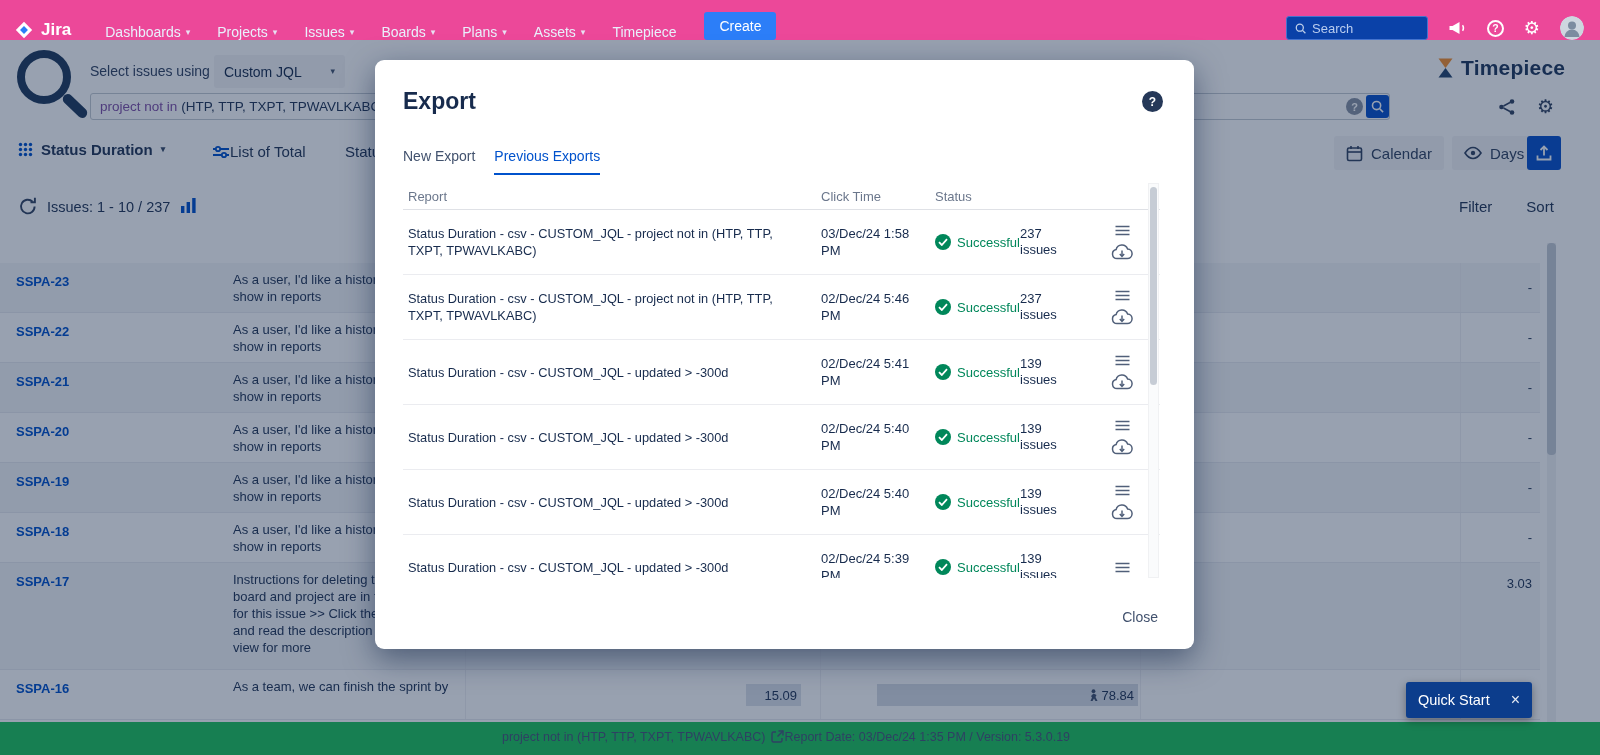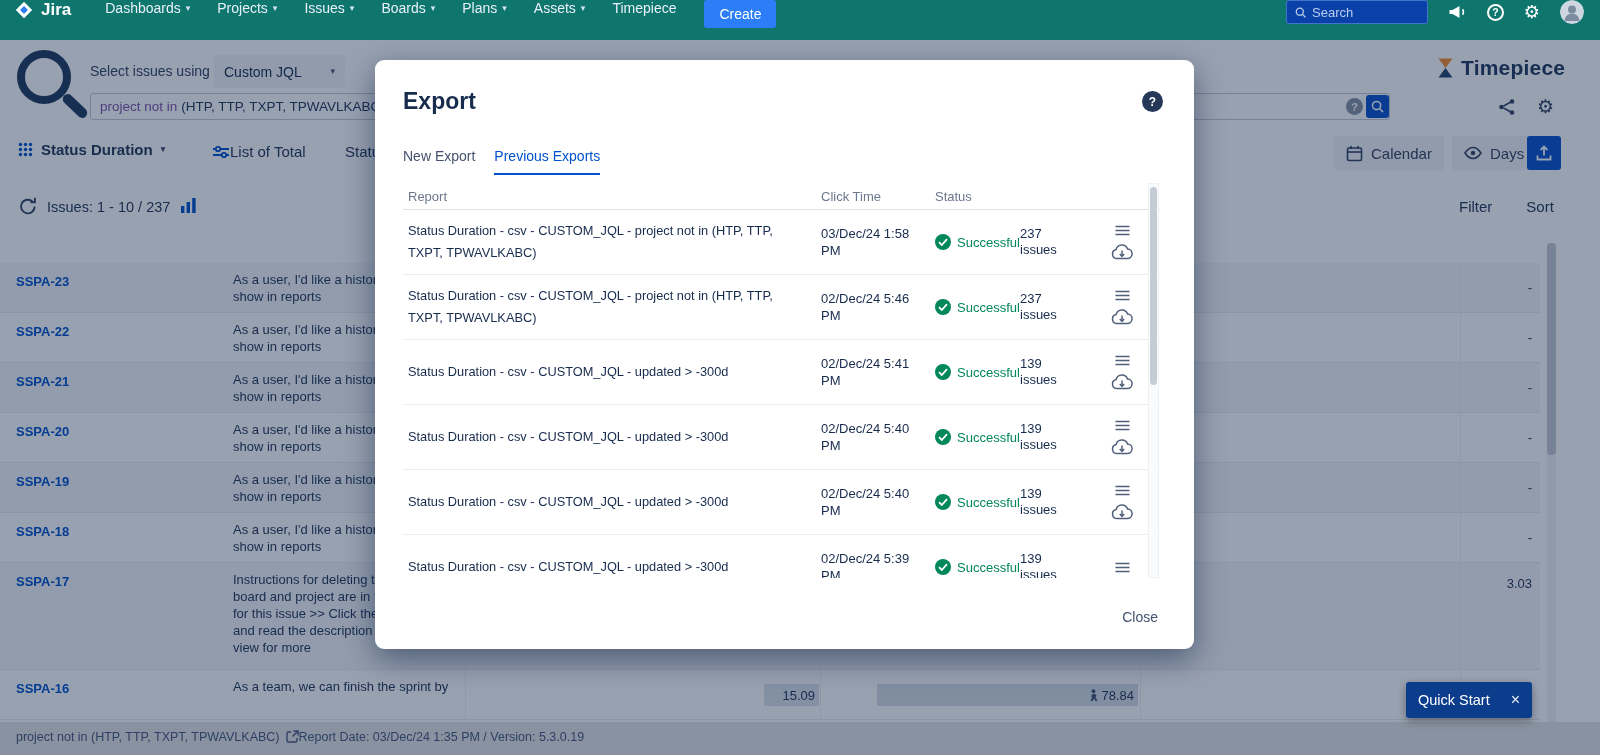"Jira" .topnav { align-items: flex-start -> flex-end; background: #0f766e -> #ec4899 }
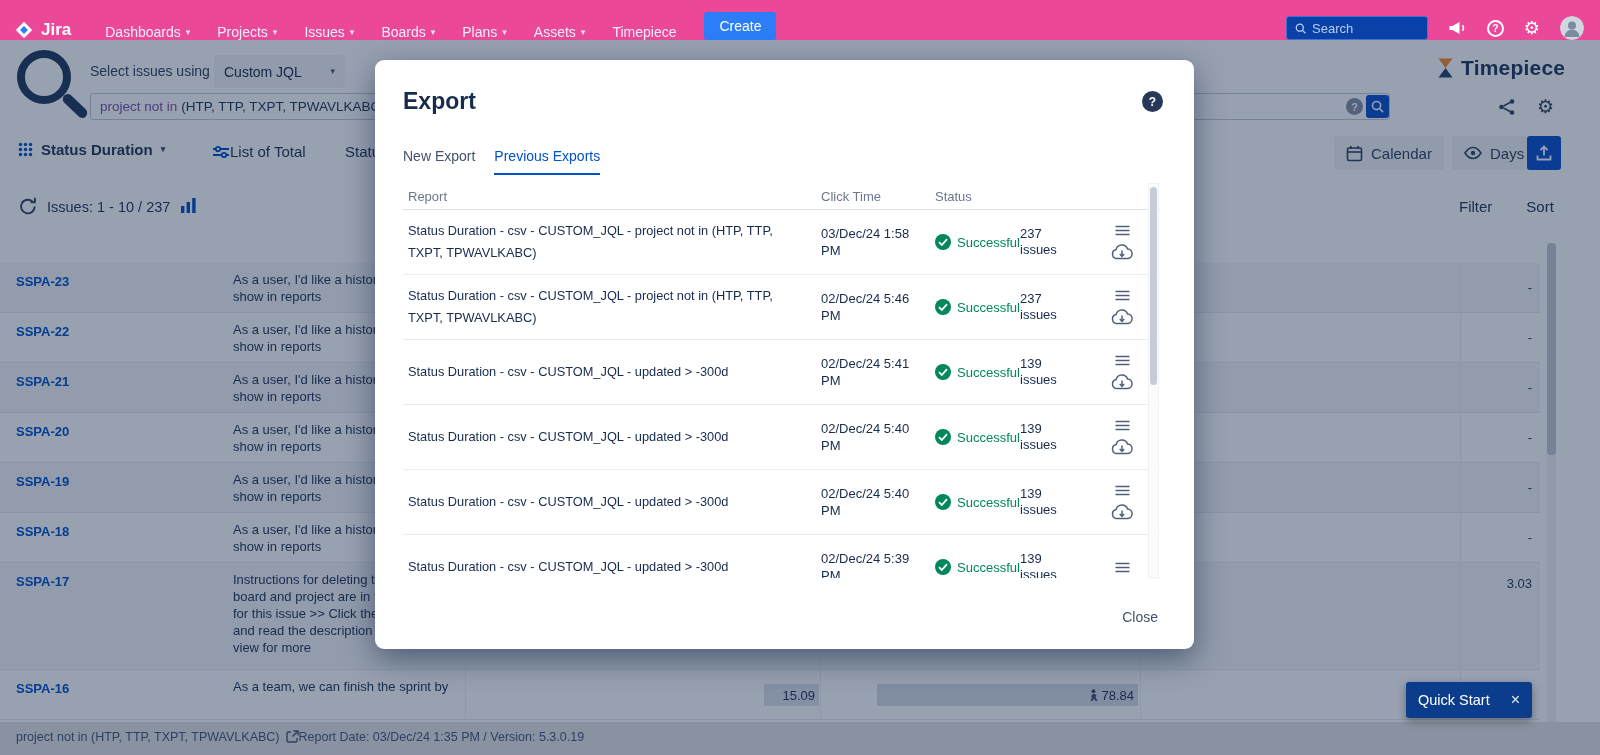"Status Duration - csv -" .m-report { line-height: 22px -> 17px }
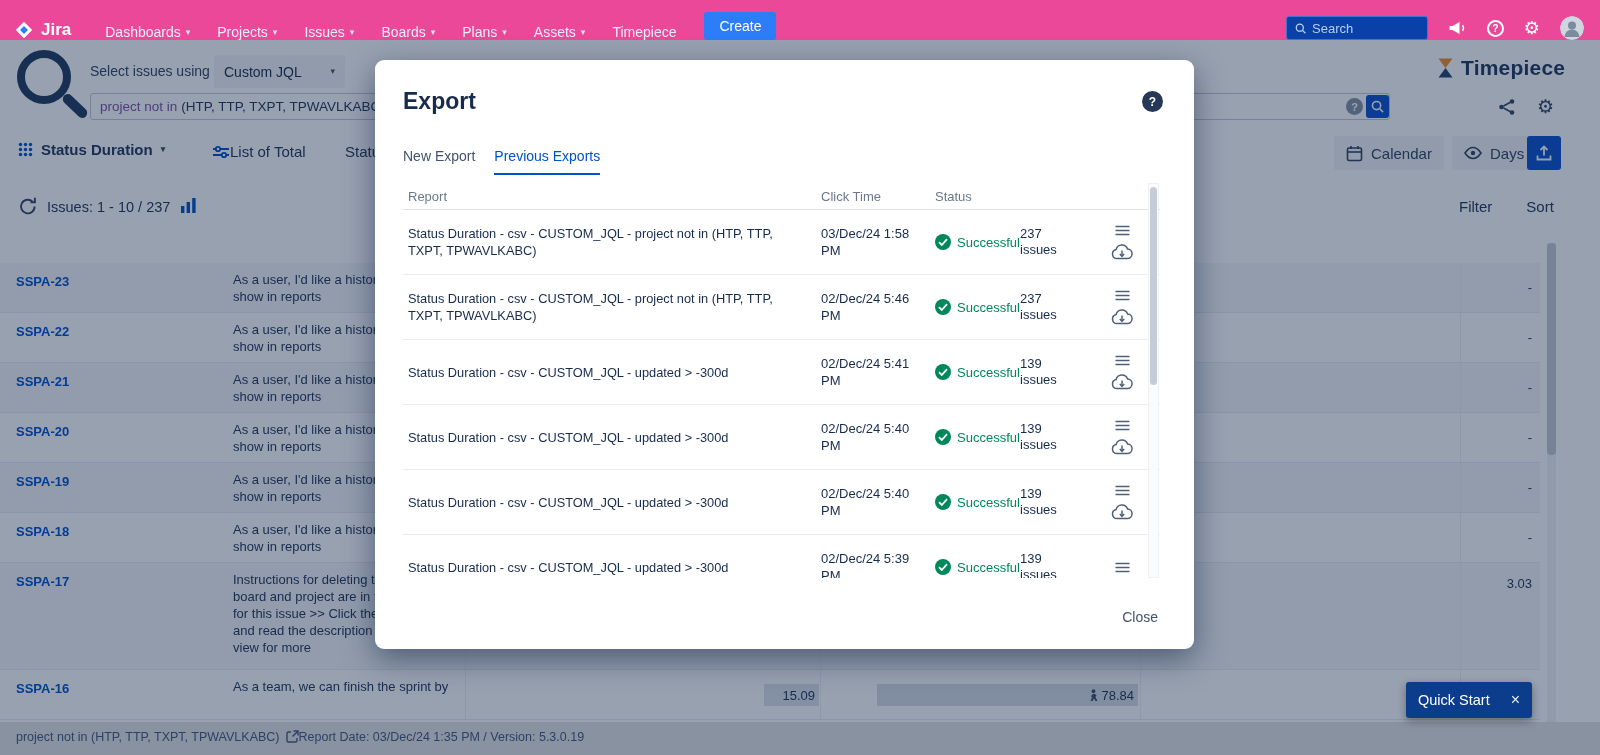"15.09" .bar-a { right: 1px -> 19px }
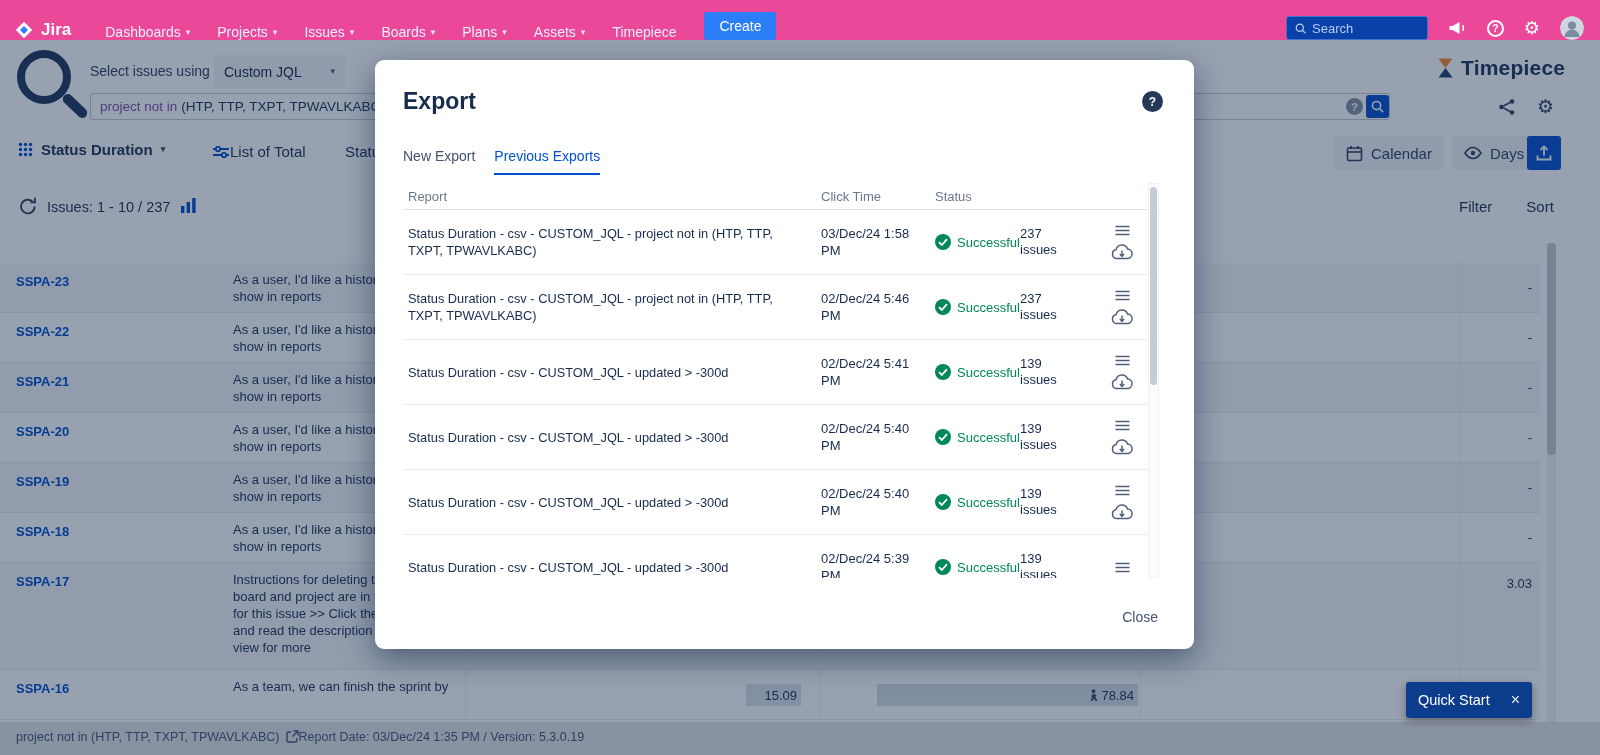"project not in (HTP, TTP," .footer { background: #e5e5e5 -> #22c55e; justify-content: flex-start -> center }
